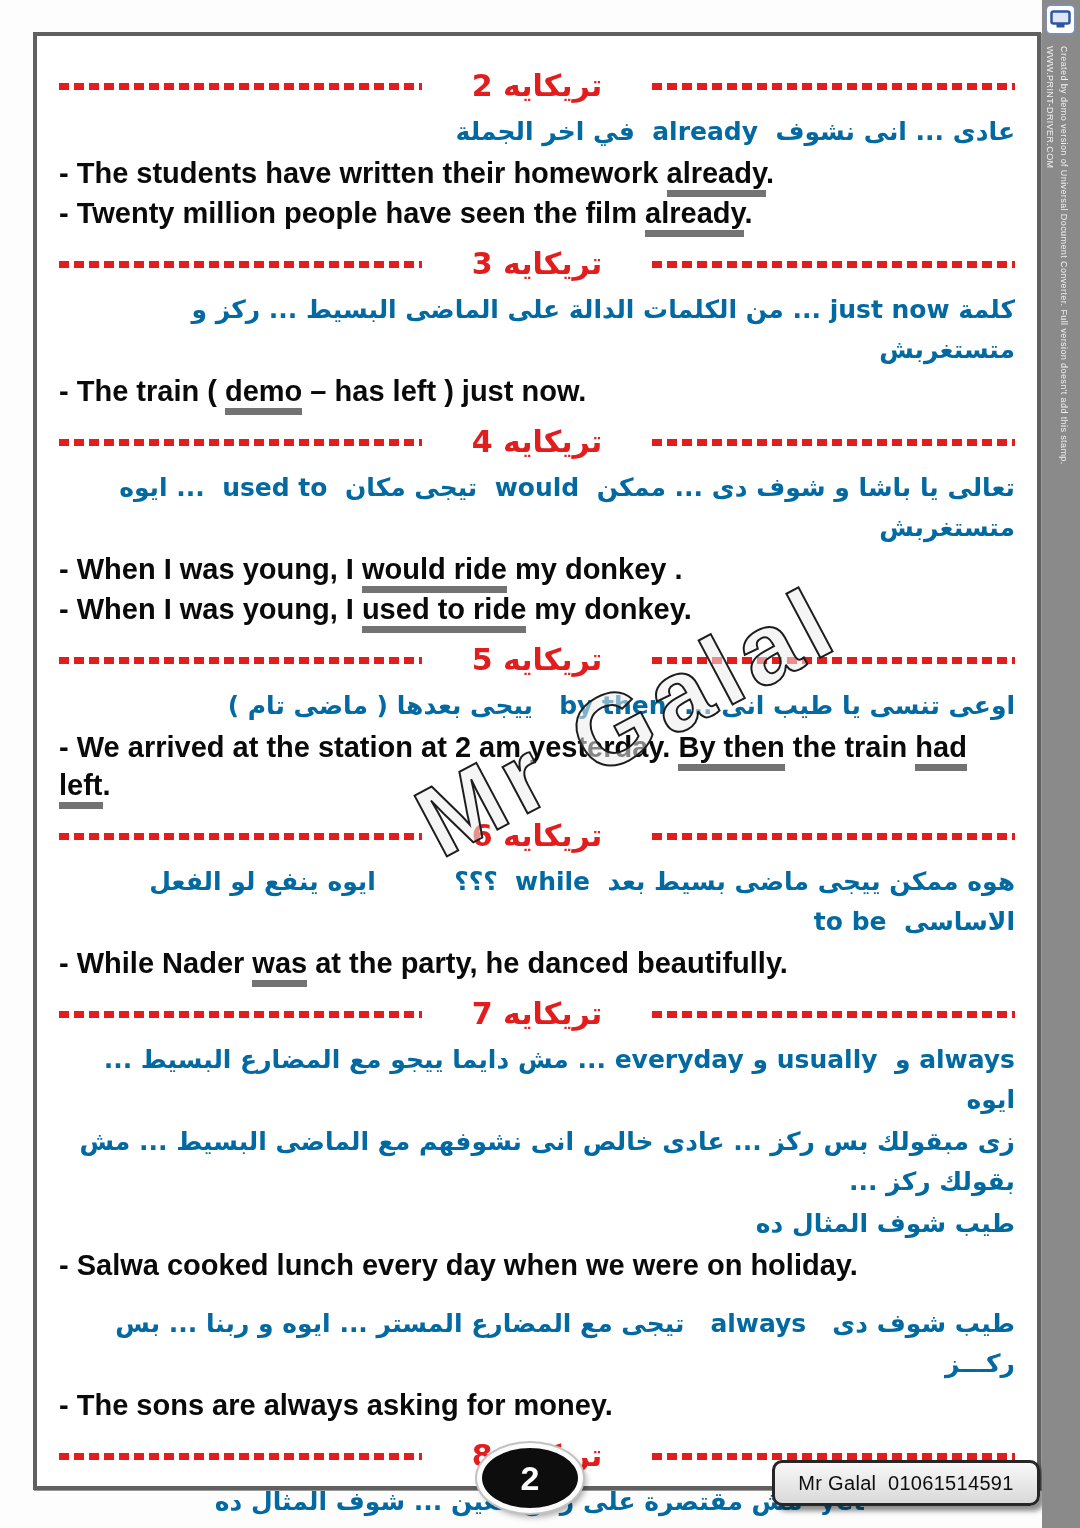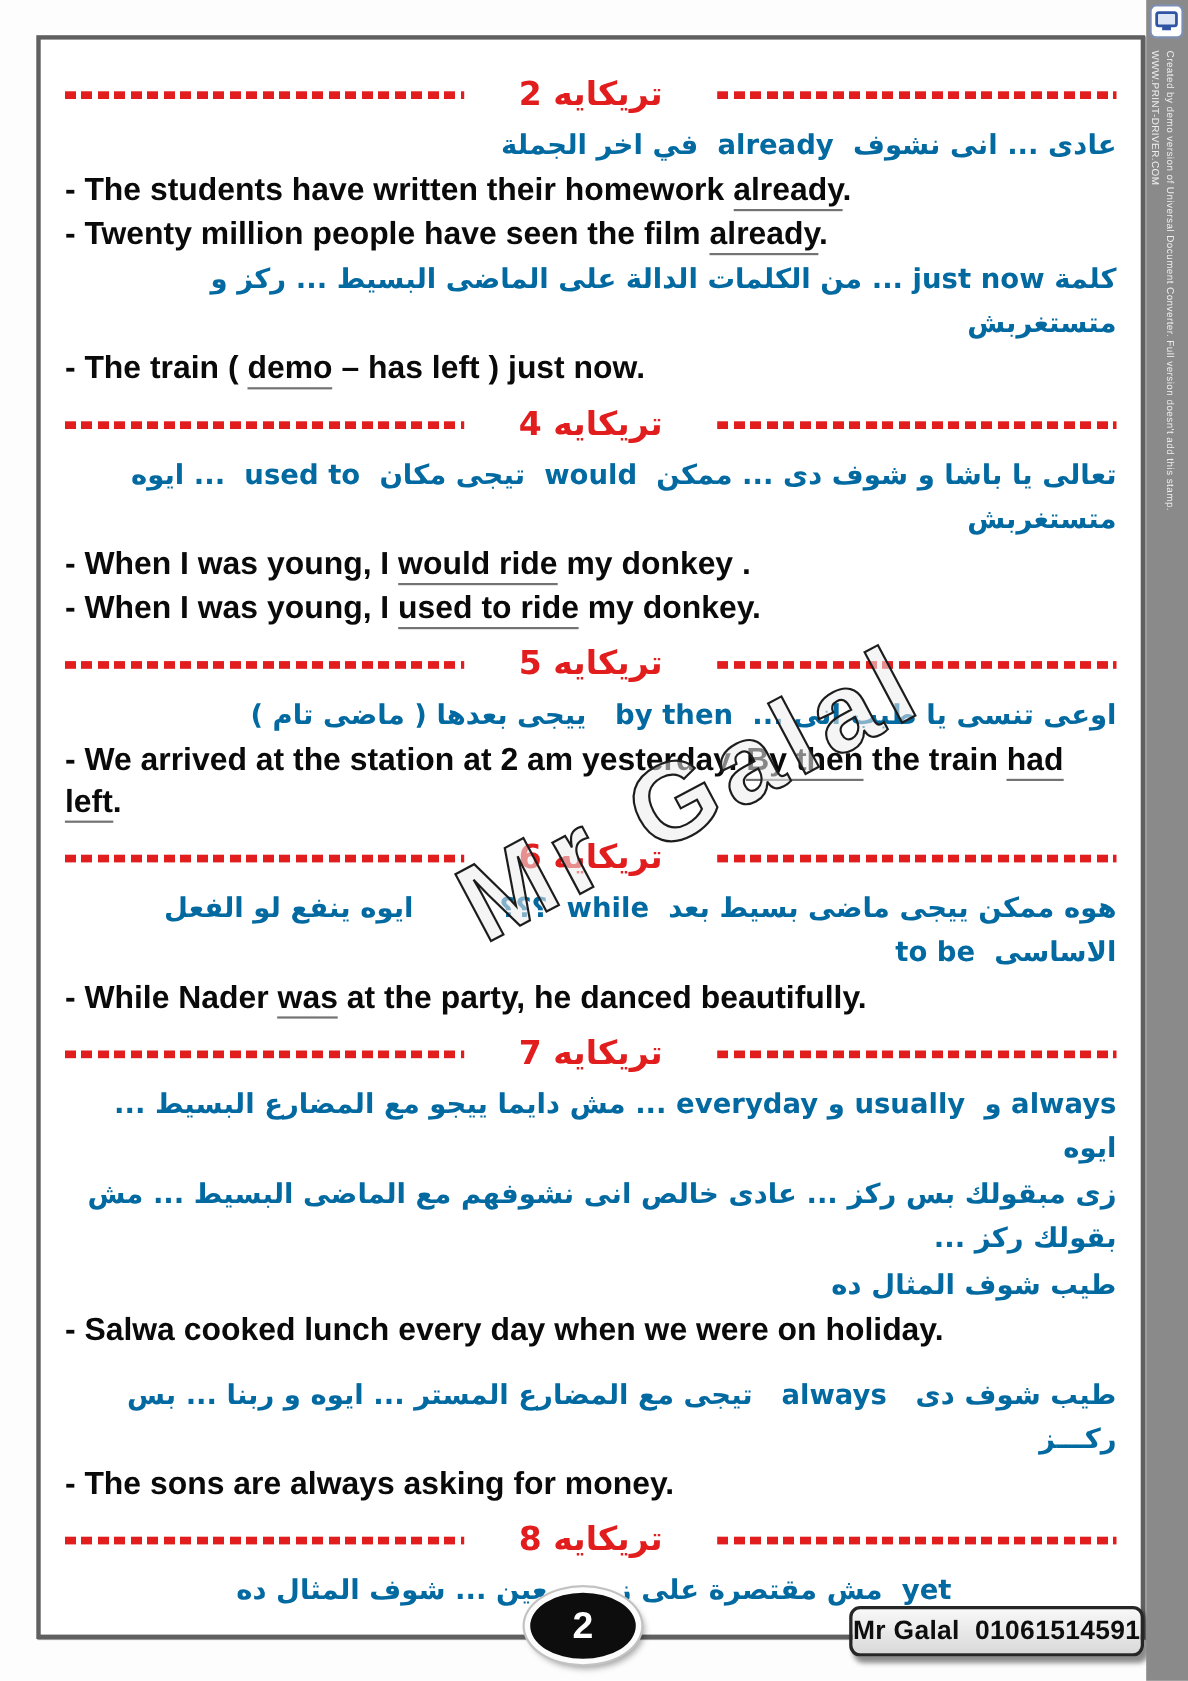"already" .en .u { border-bottom: 2px solid #737373 -> 7px solid #737373 }
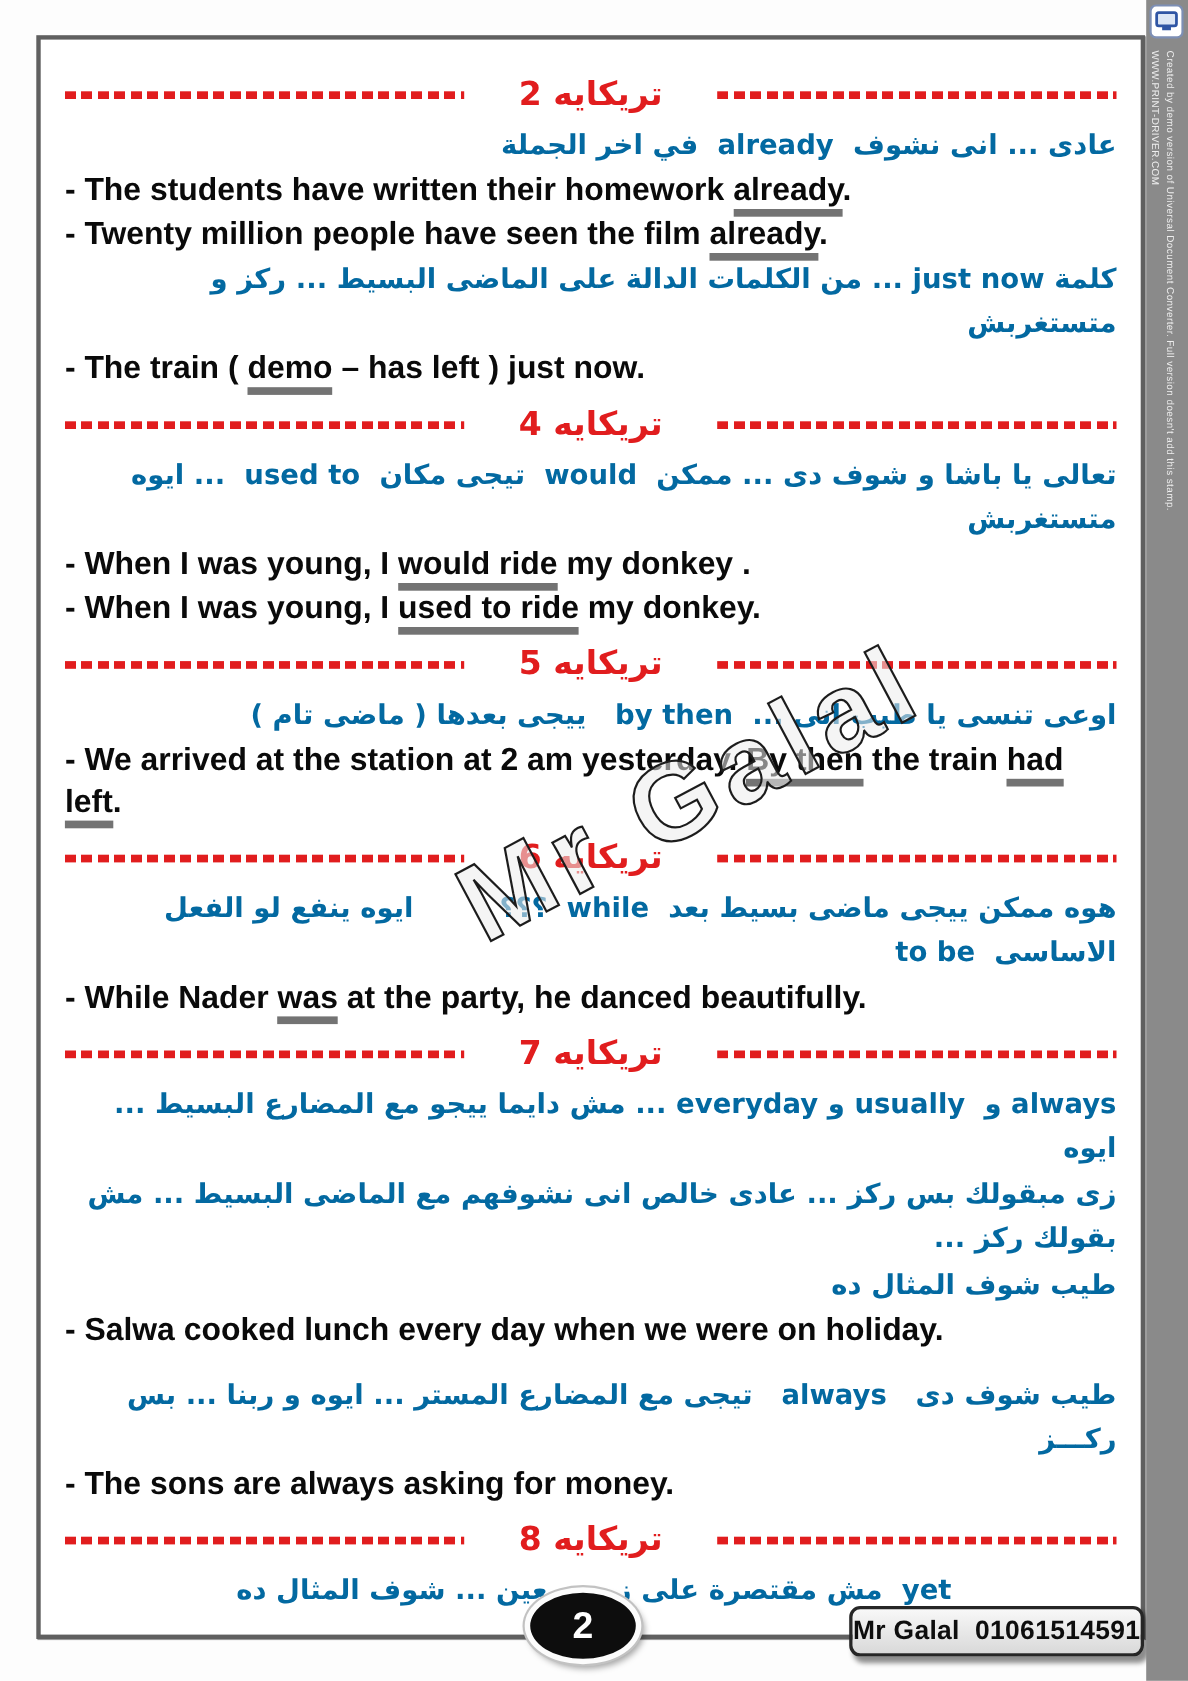"تريكايه 3" div.sec-header { html: none -> <div> <span></span> <span>تريكايه 3</span> <span></span> </div> }
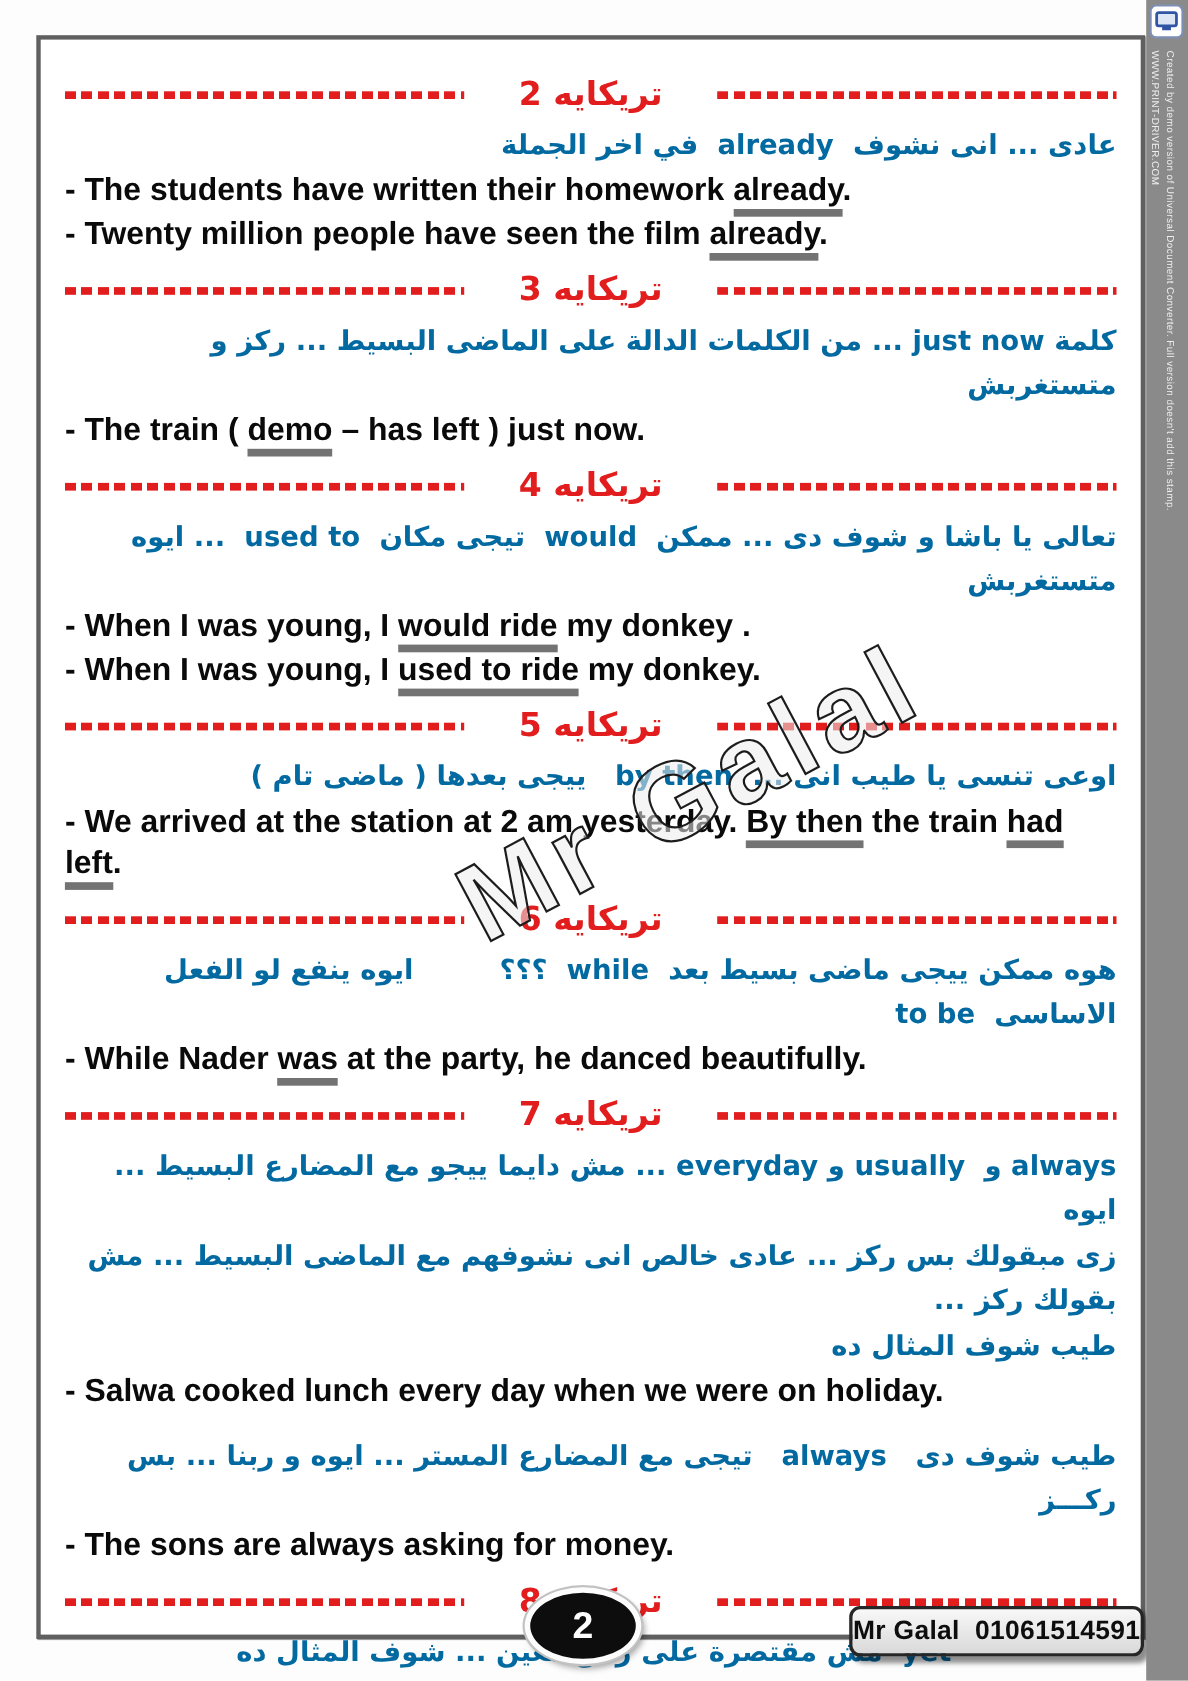"Mr Galal 01061514591" .footer-box span { font-size: 24px -> 20px; font-weight: bold -> normal }
